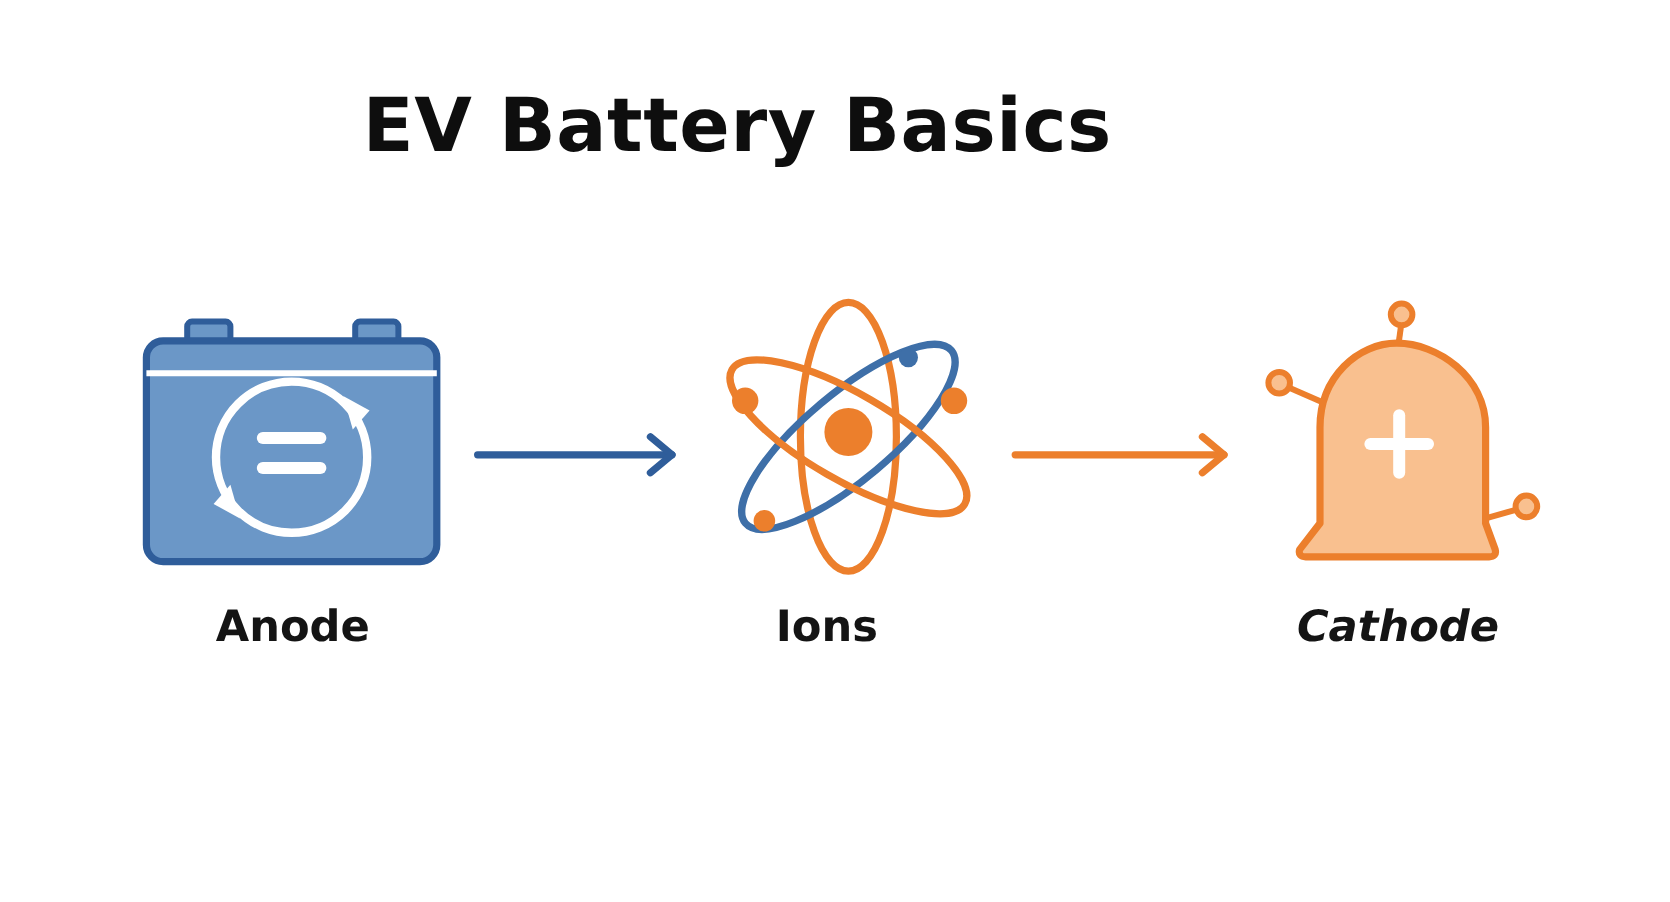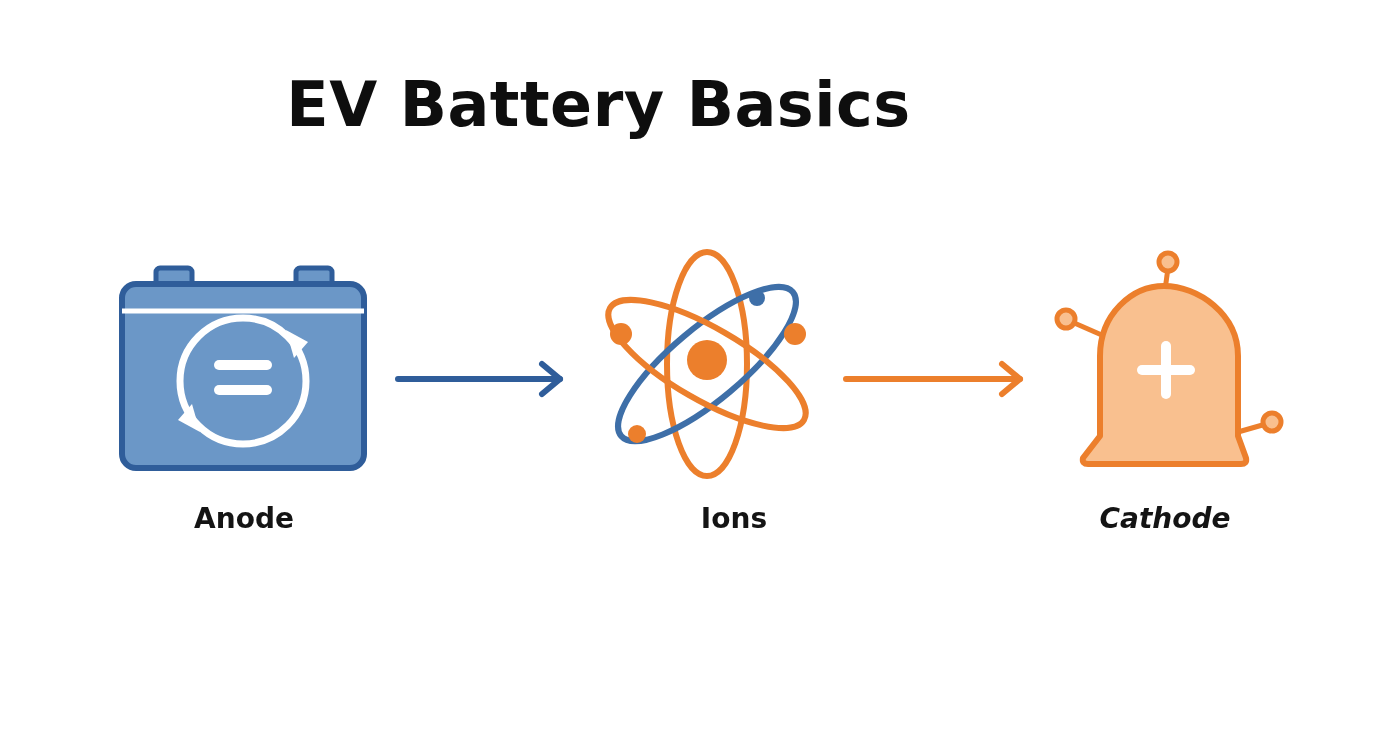"EV Battery Basics" .title { padding-left: none -> 16px }
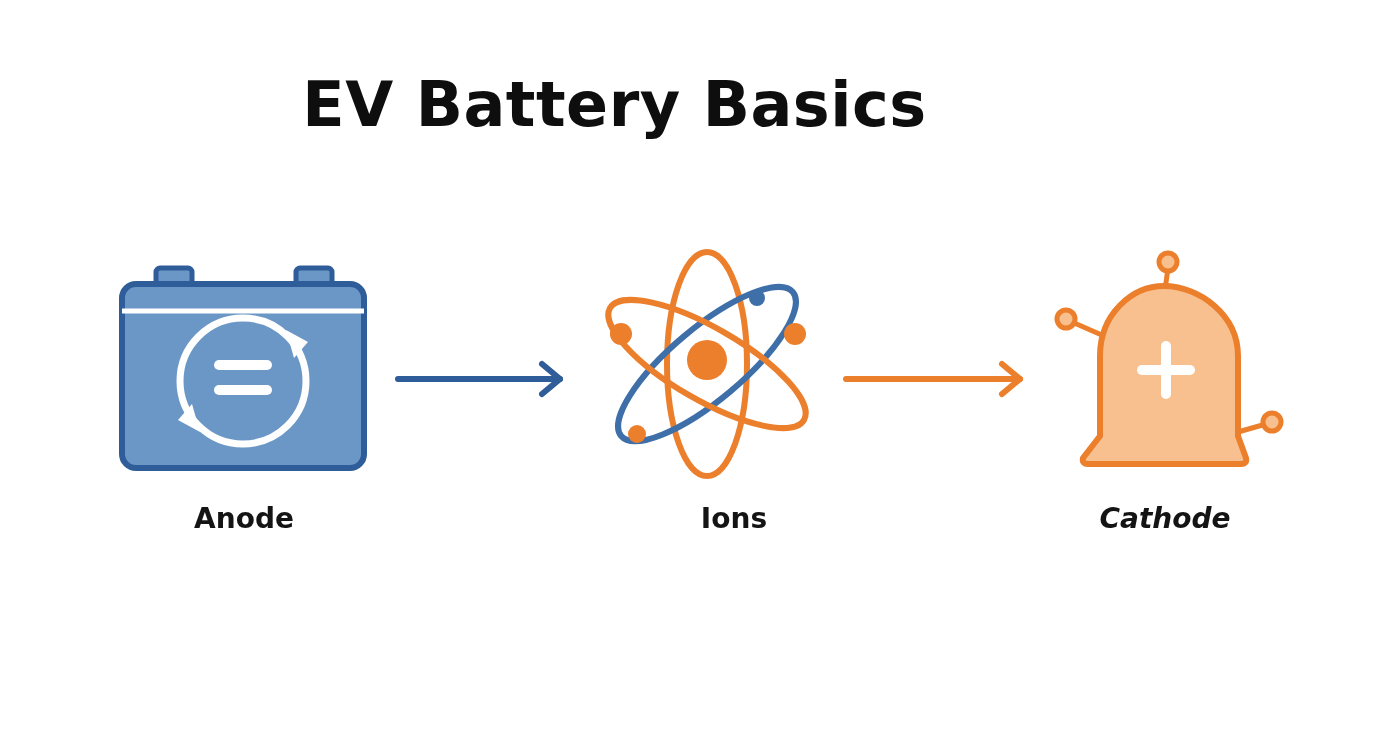"Anode" .label { font-size: 28px -> 36px }
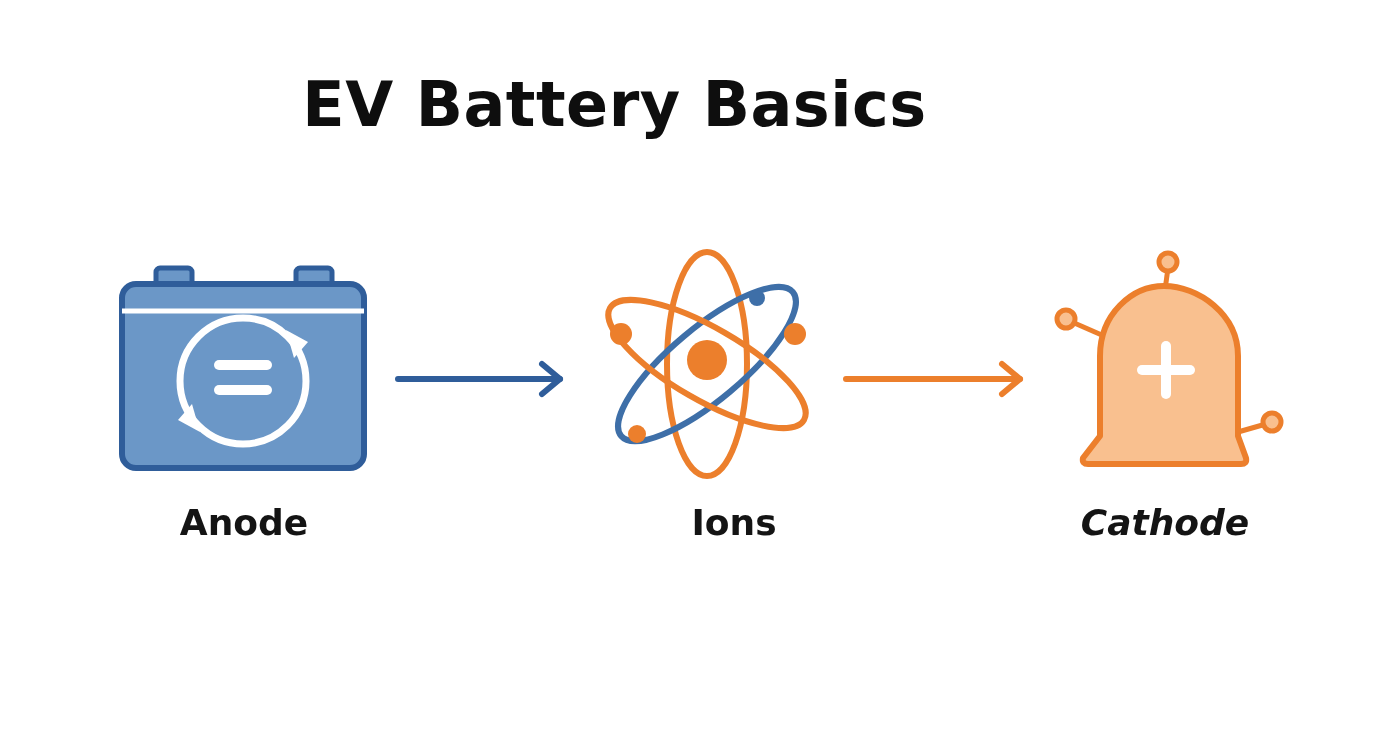"Ions" #ions-label { left: 604px -> 559px }
